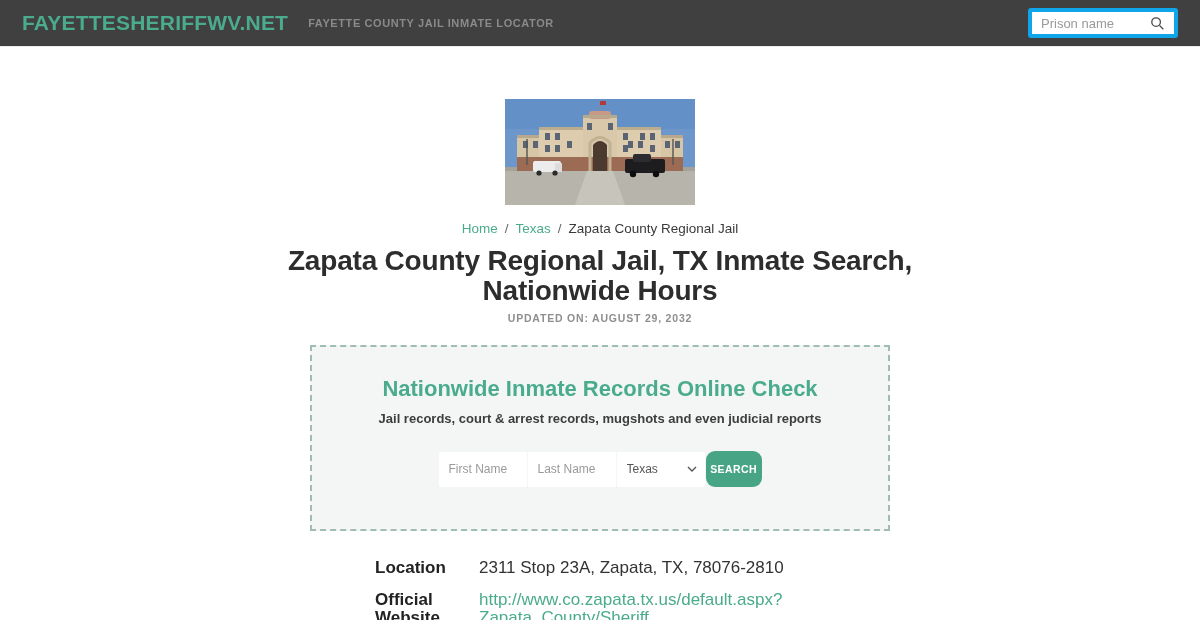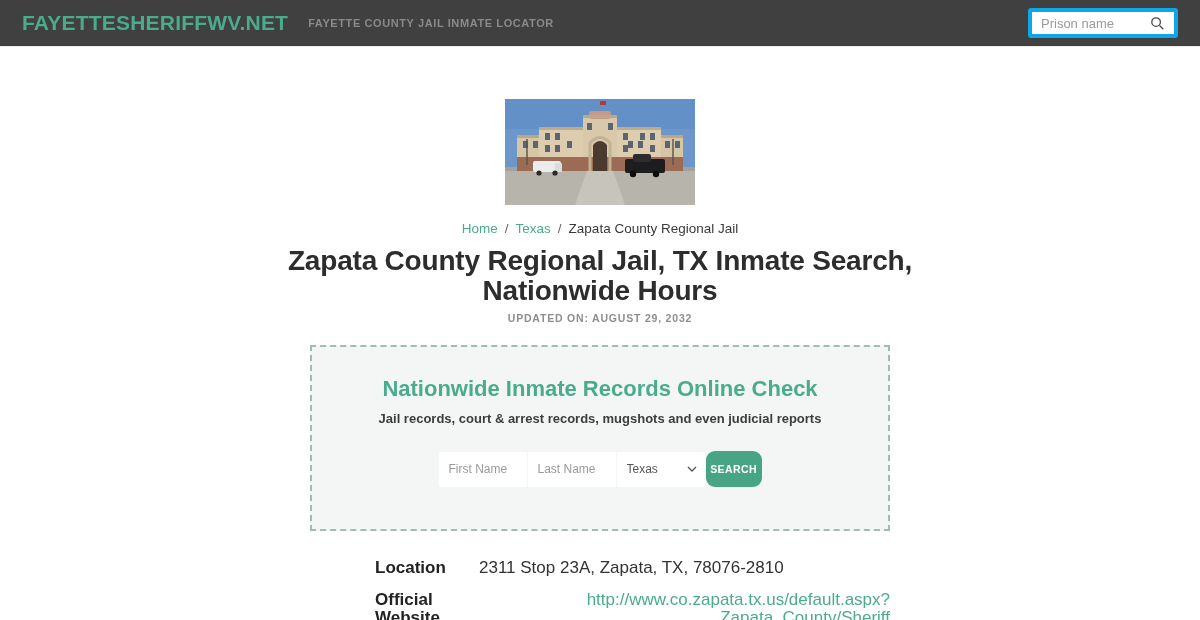"2311 Stop 23A, Zapata, TX," .detail-value { text-align: right -> none }
